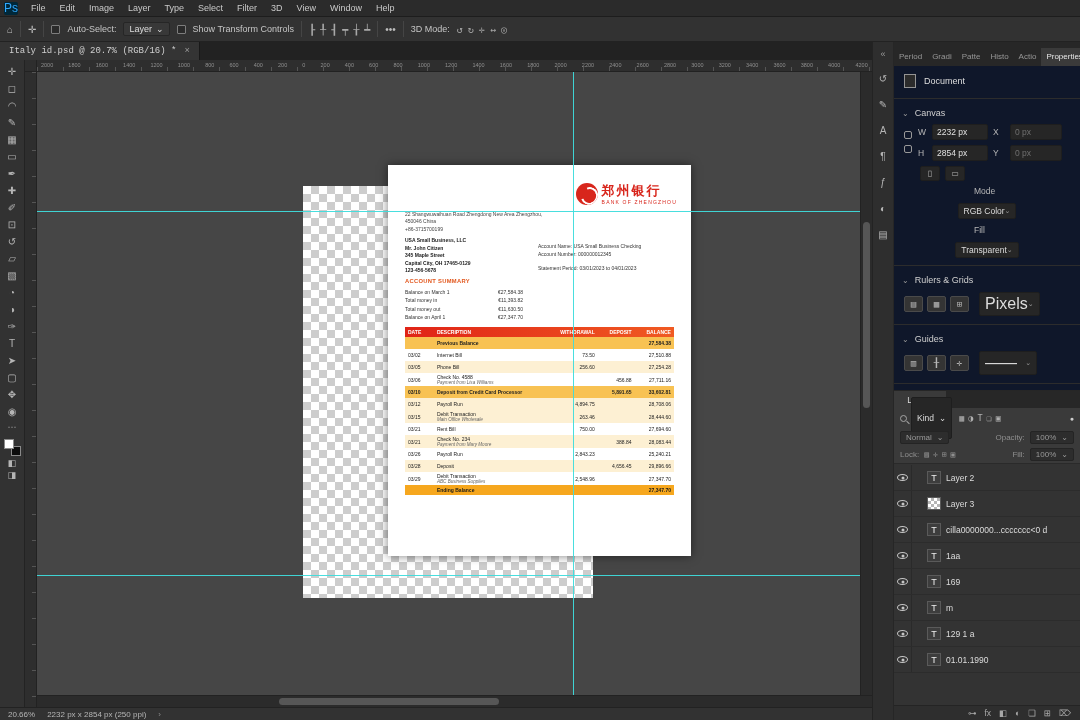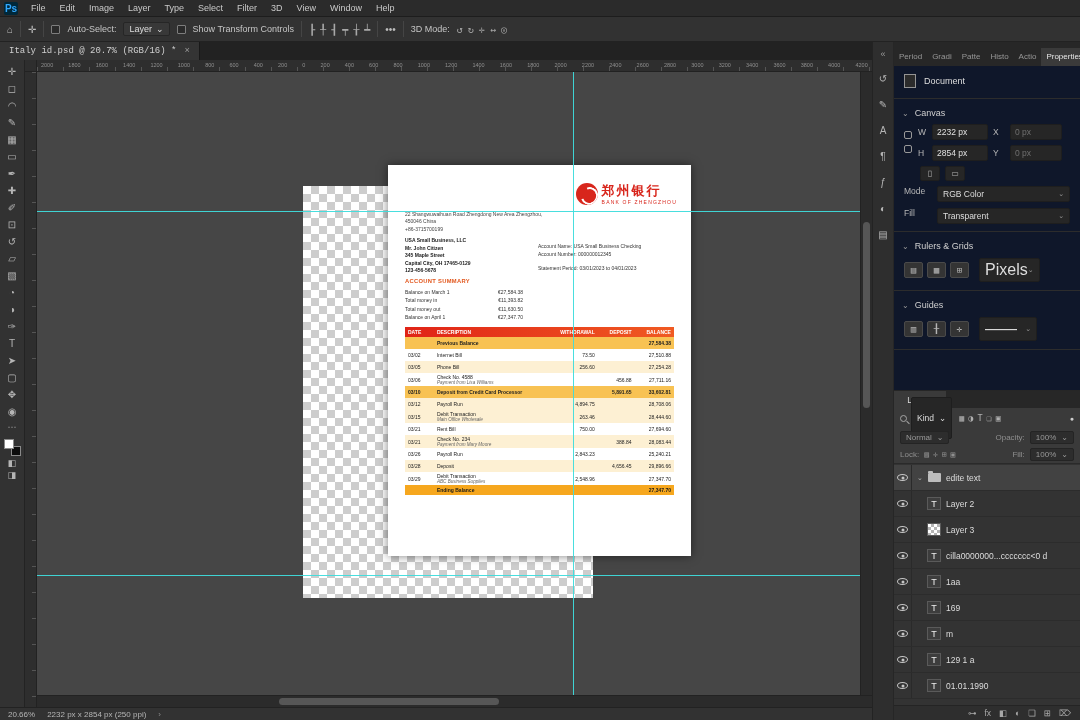"Ps" .ps-logo { font-size: 10px -> 12px; font-weight: bold -> normal }
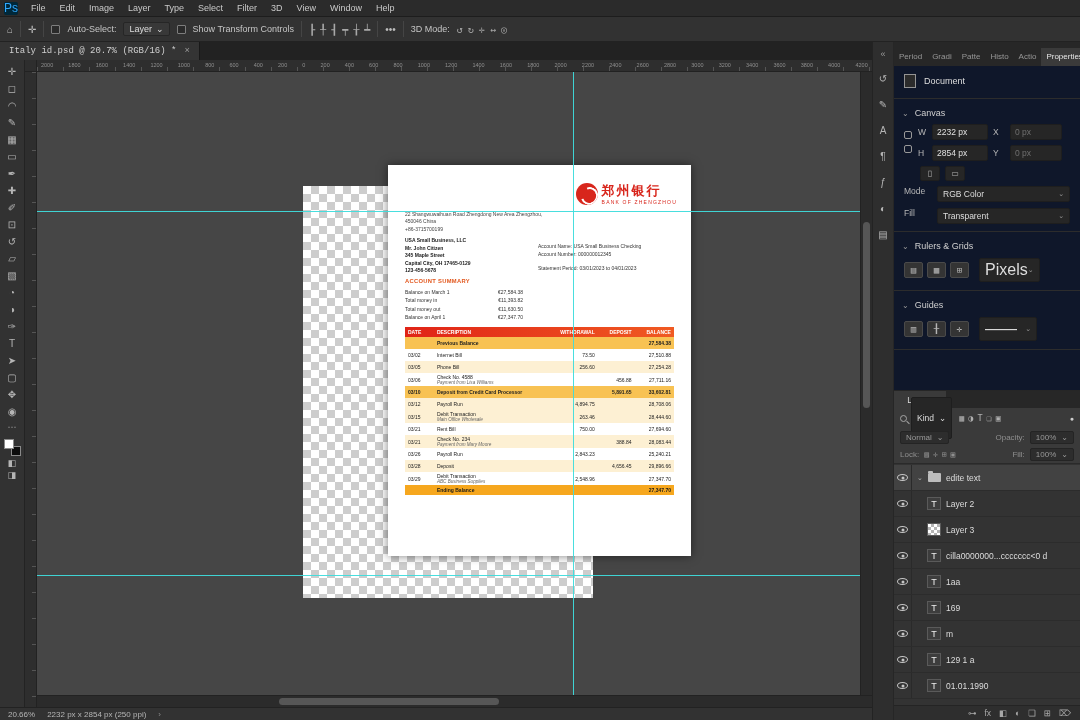"Mode" .prow { align-items: flex-start -> center; flex-direction: none -> column }
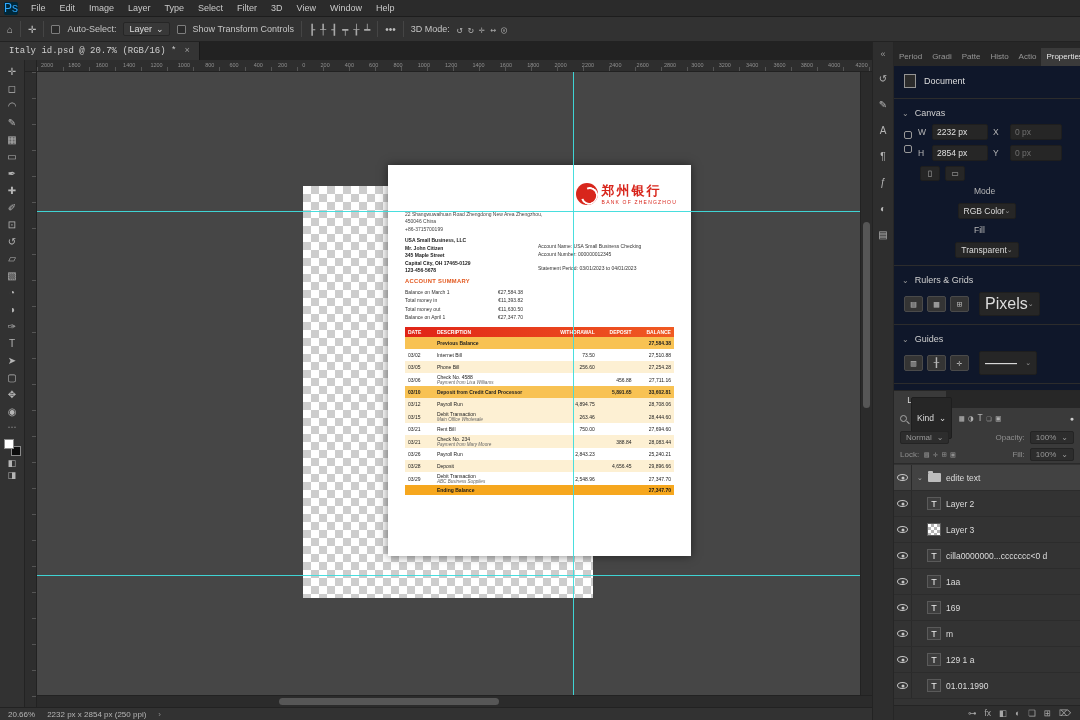"edite text" div.layer-row { html: <div> <span> <span></span> </span> <span>⌄</span> <span></span> <span>edite text</span> </div> -> none }
